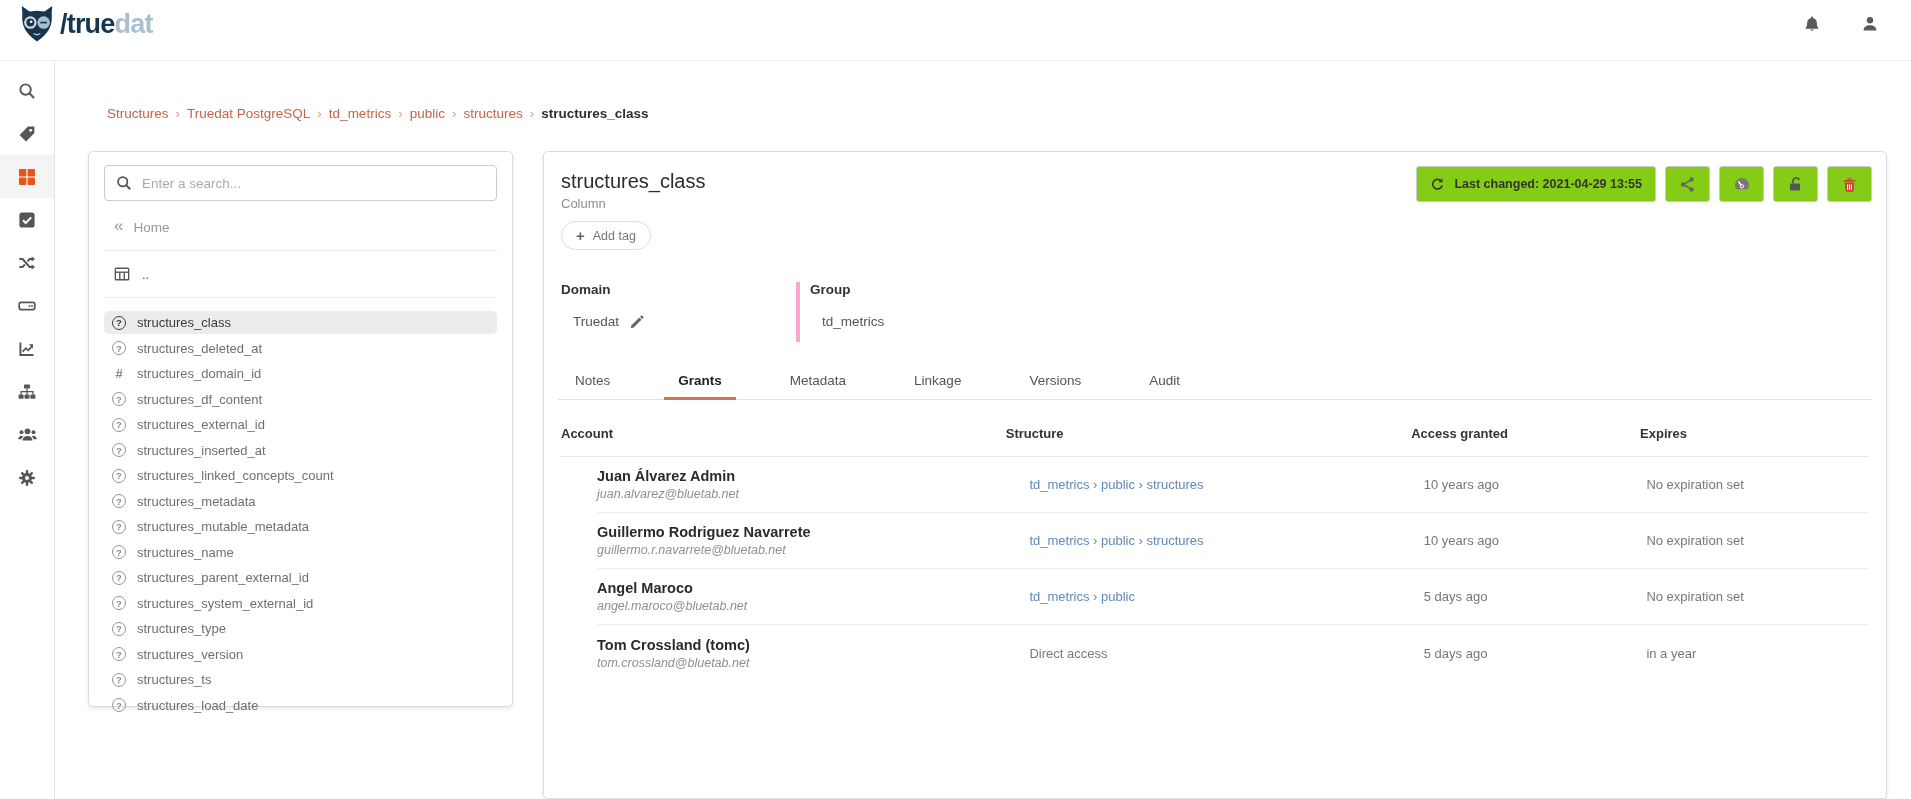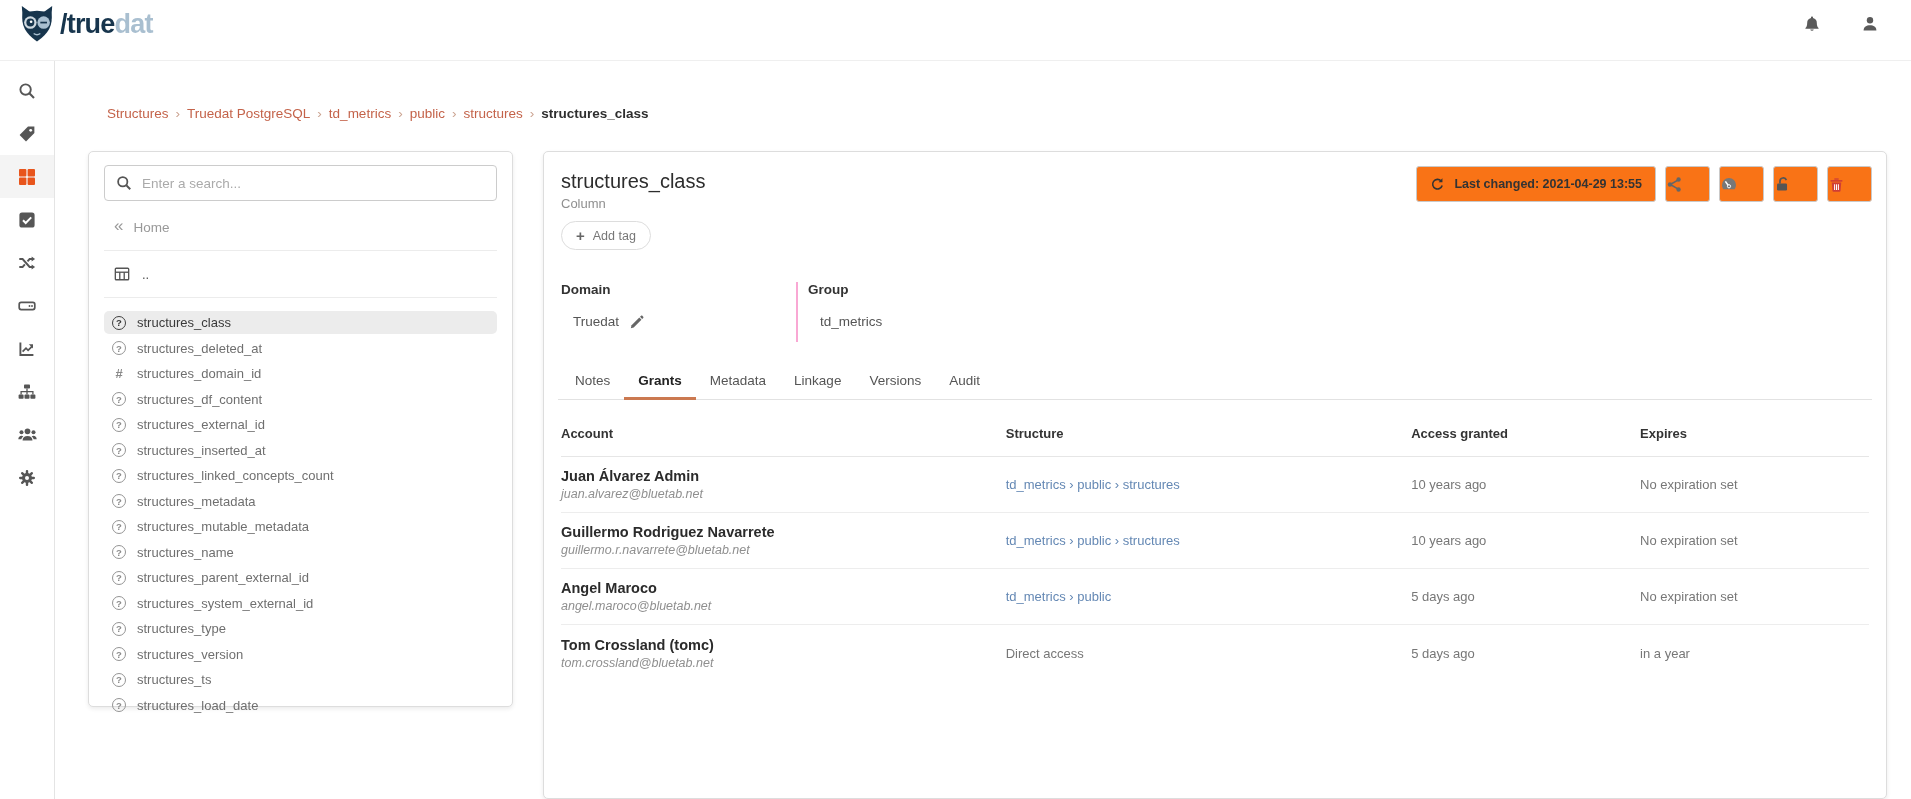"Last changed: 2021-04-29 13:55" .btn { background: #f97316 -> #84cc16; justify-content: flex-start -> center }
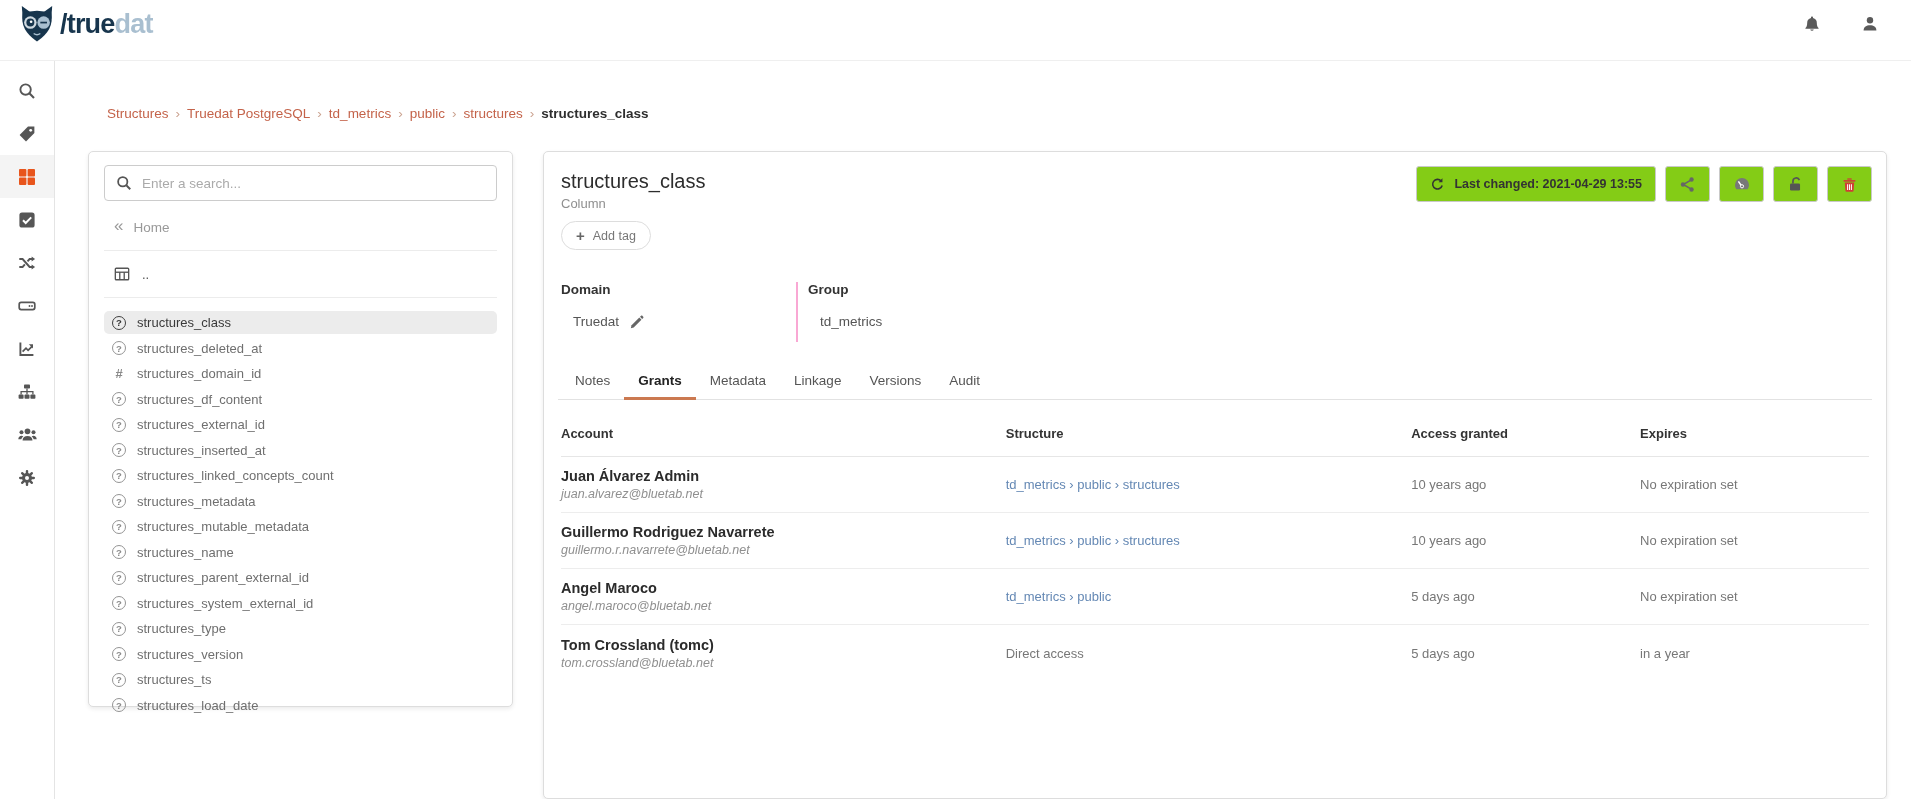"Group" .dg-group { border-left: 2px solid #f9a8d4 -> 4px solid #f9a8d4 }
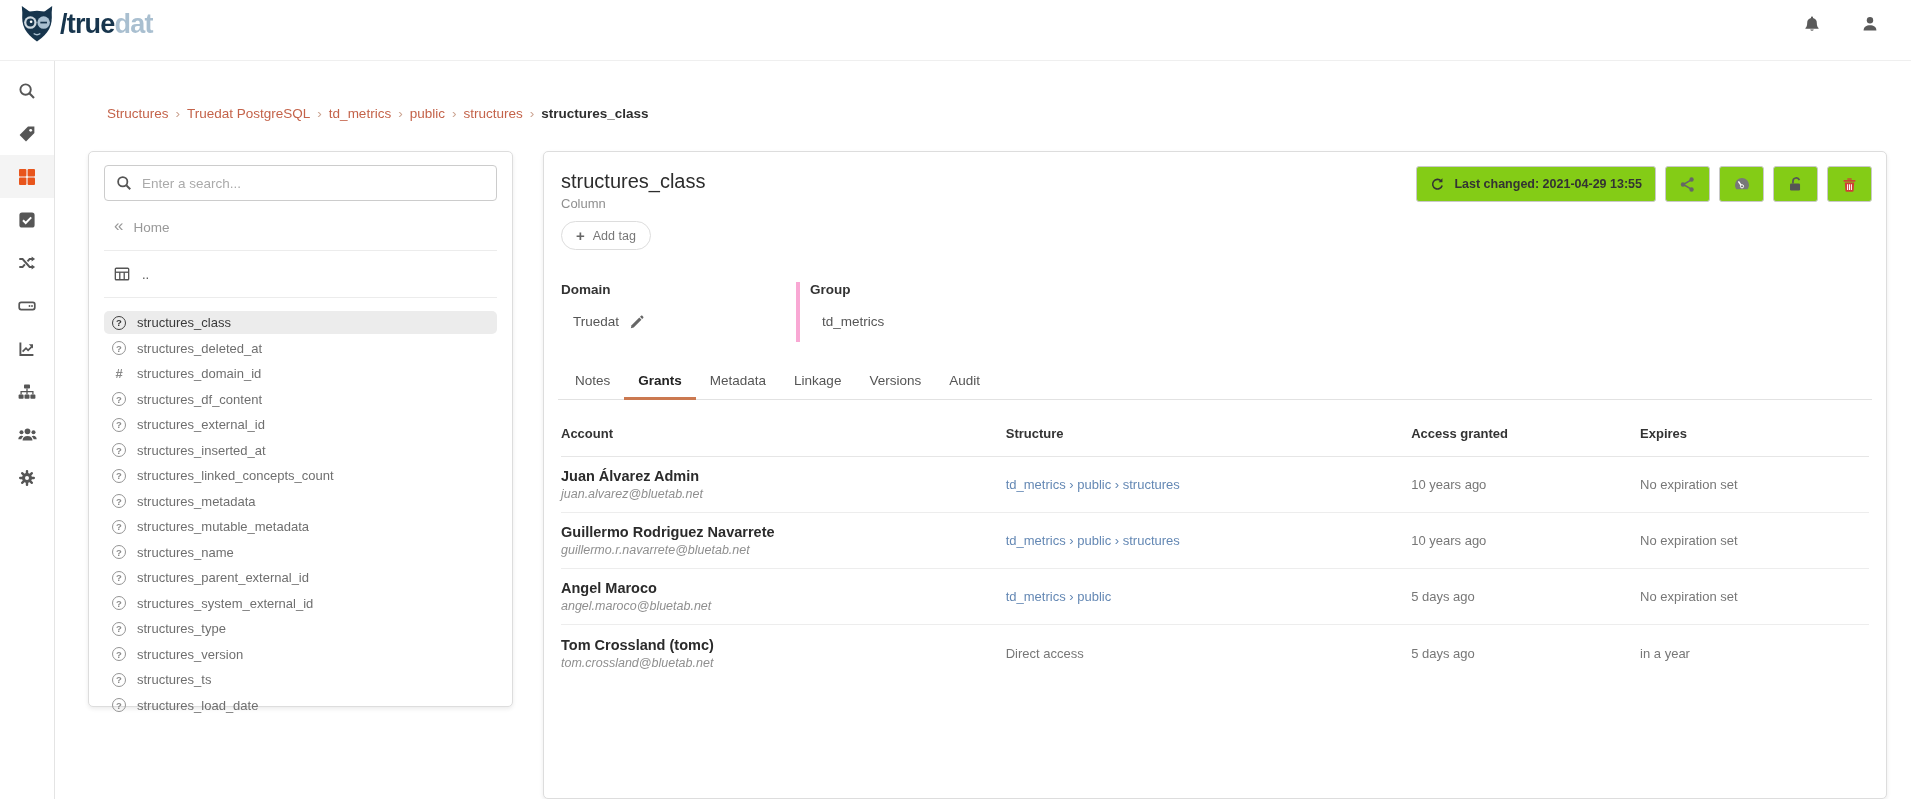"Notes" .tabs { gap: none -> 40px }
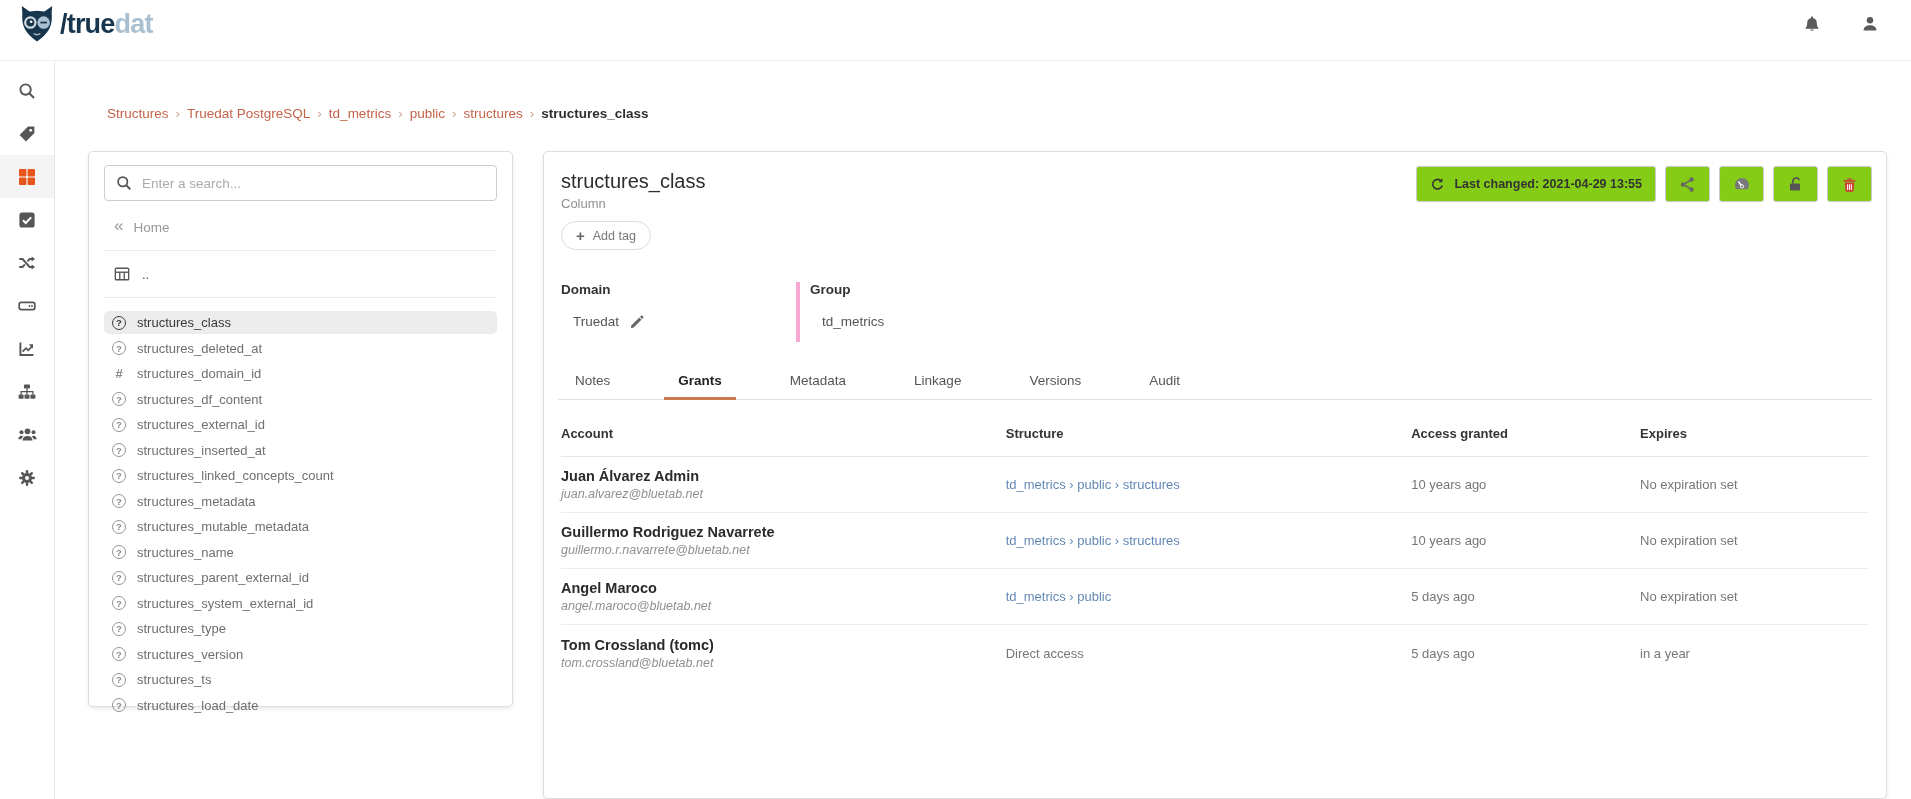"Juan Álvarez Admin" .gt-row { margin-left: none -> 36px }
